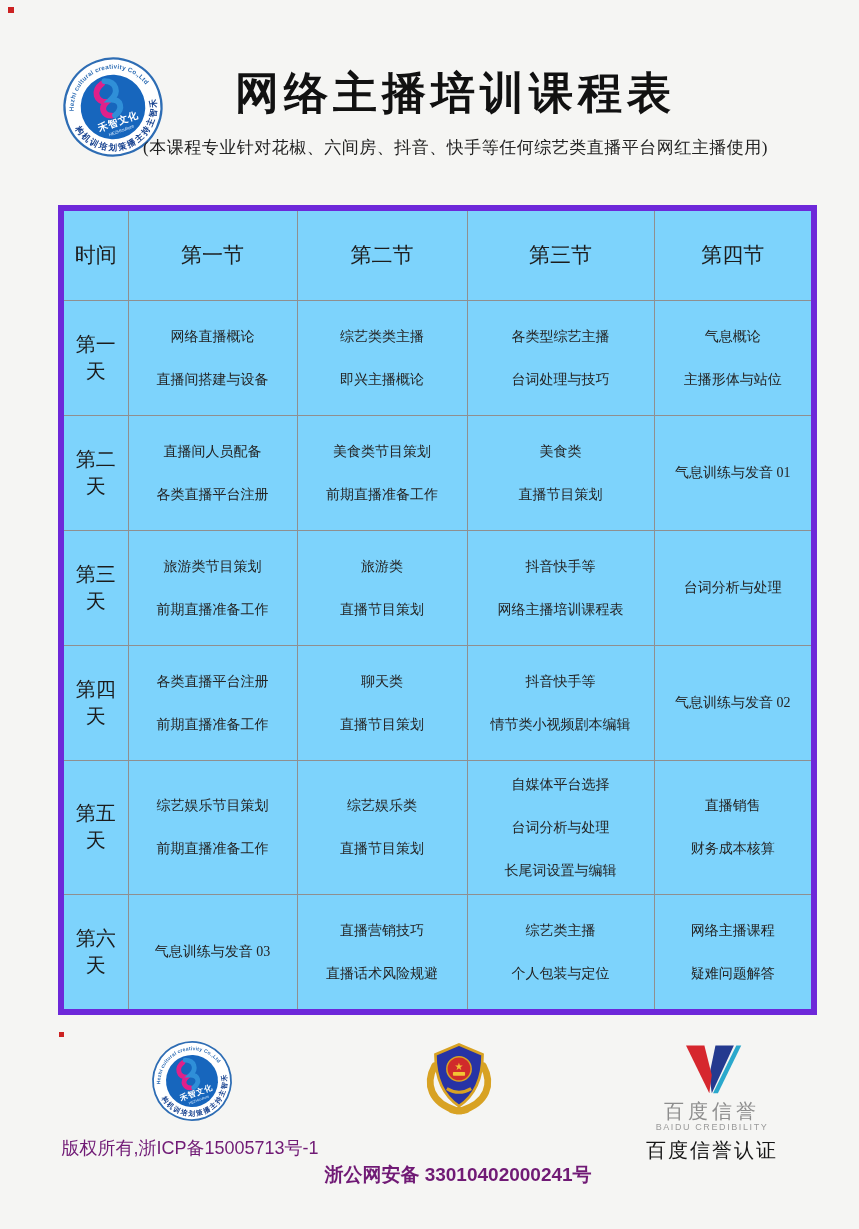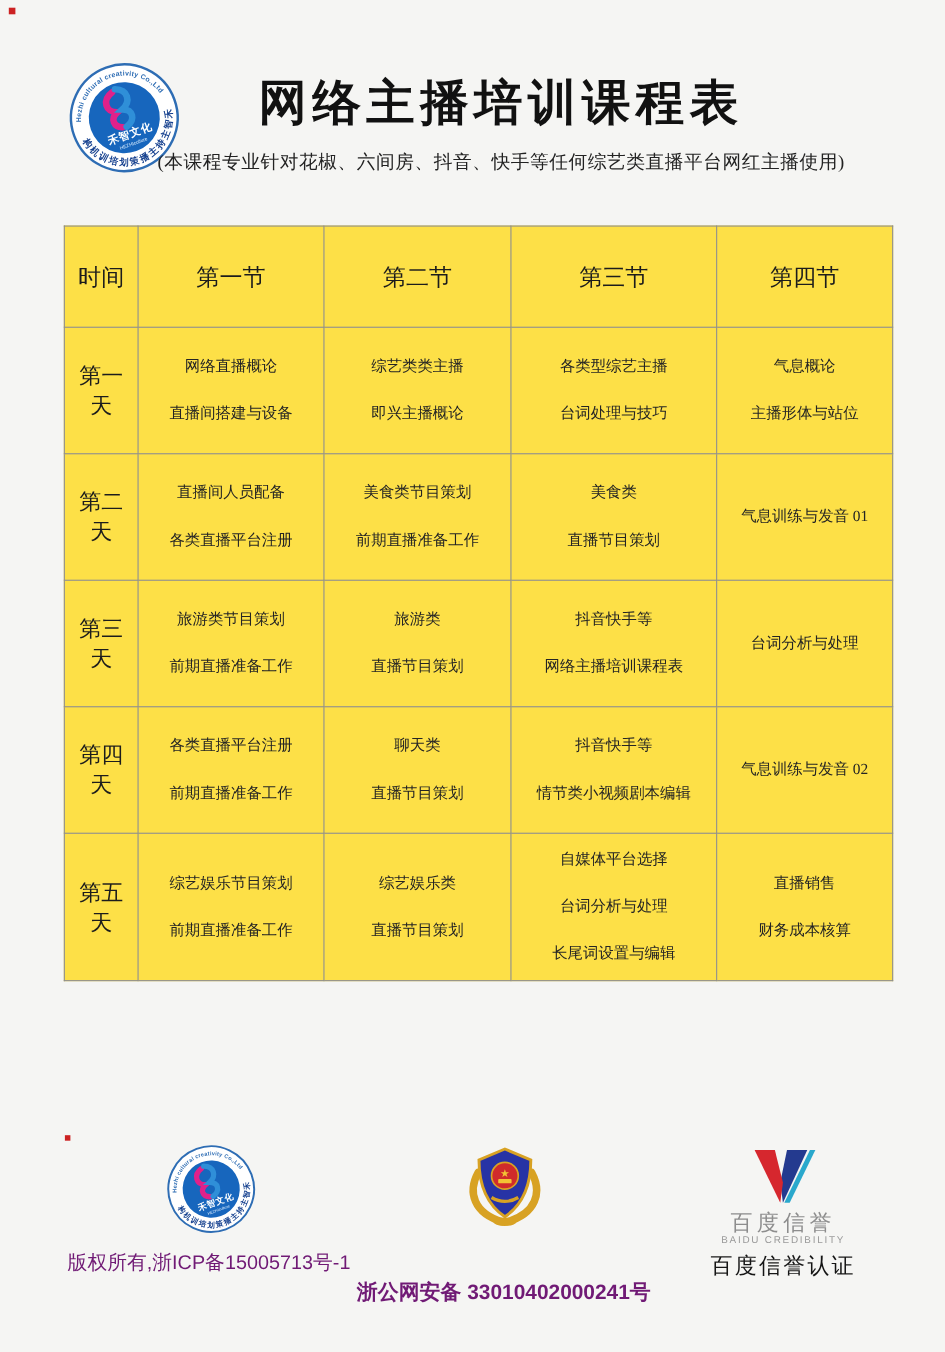"时间" table.schedule { background: #fde047 -> #7dd3fc; border: 1px solid #6d28d9 -> 6px solid #6d28d9 }
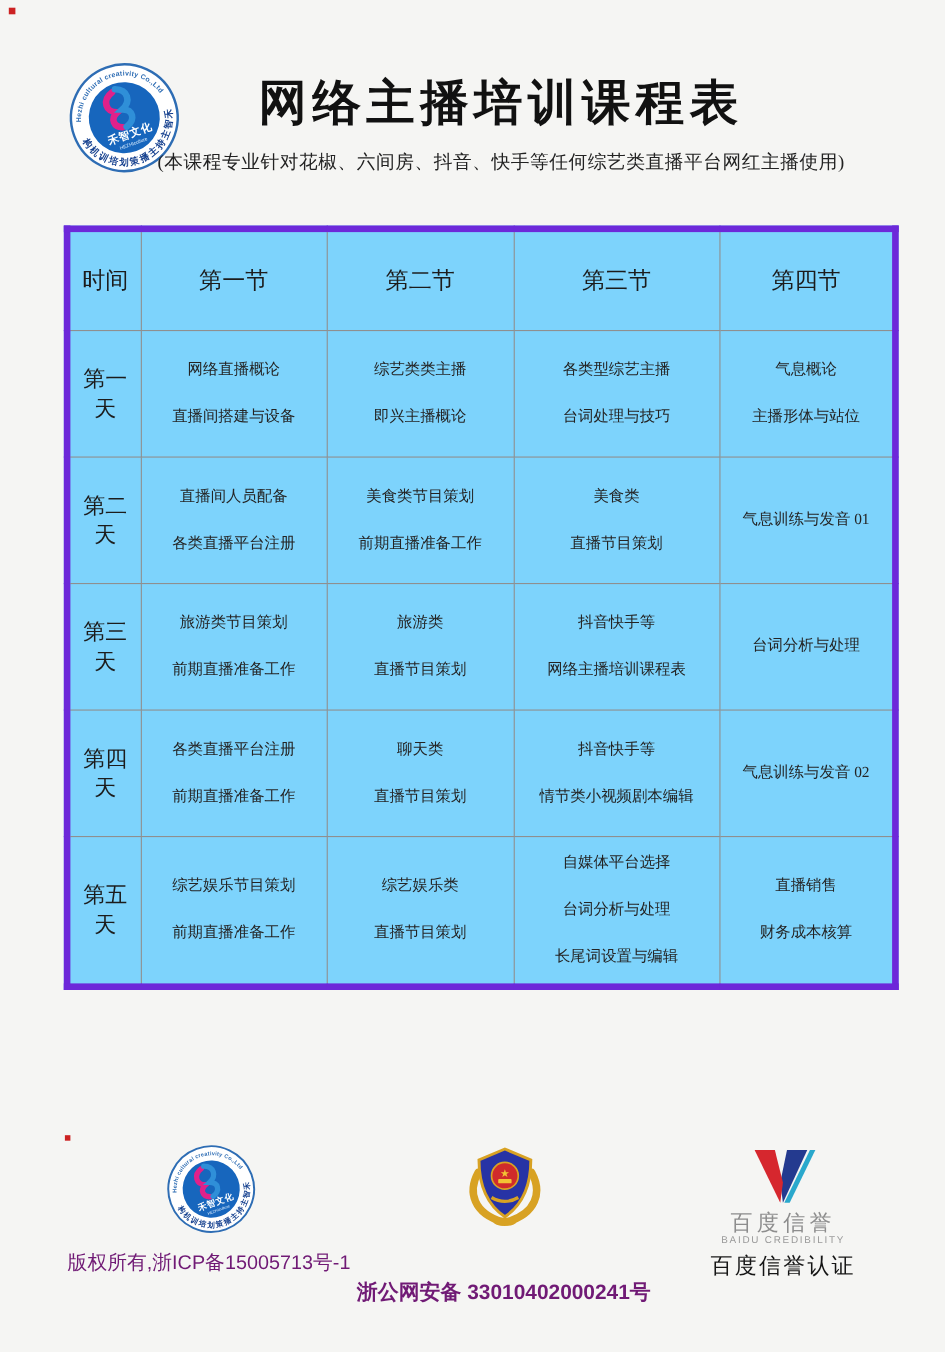"第六天" tr { html: none -> <tr> <td>第六天</td> <td> <div>气息训练与发音 03</div> </td> <td> <div>直播营销技巧</div> <div>直播话术风险规避</div> </td> <td> <div>综艺类主播</div> <div>个人包装与定位</div> </td> <td> <div>网络主播课程</div> <div>疑难问题解答</div> </td> </tr> }
